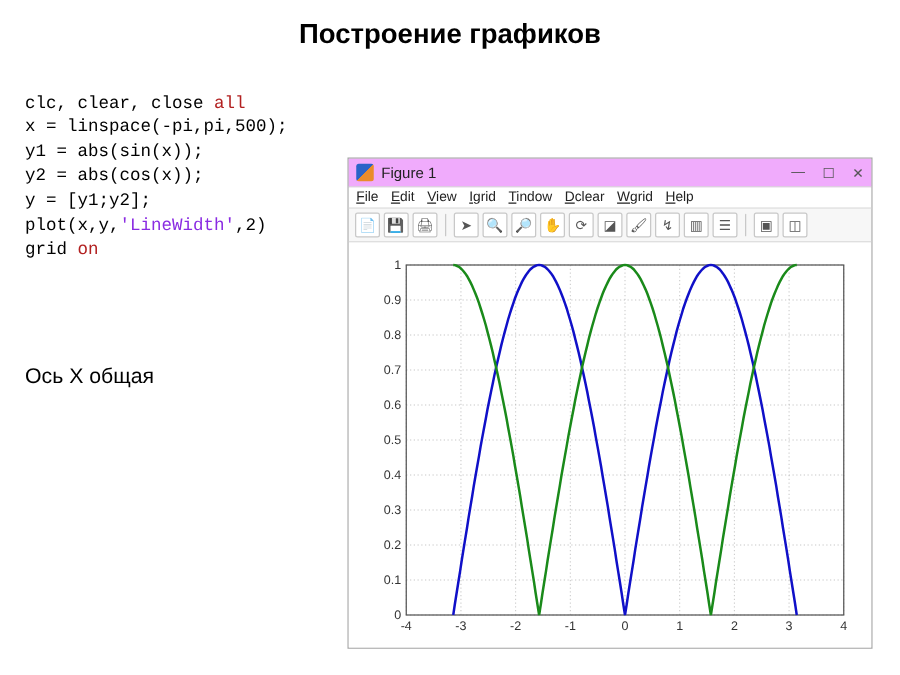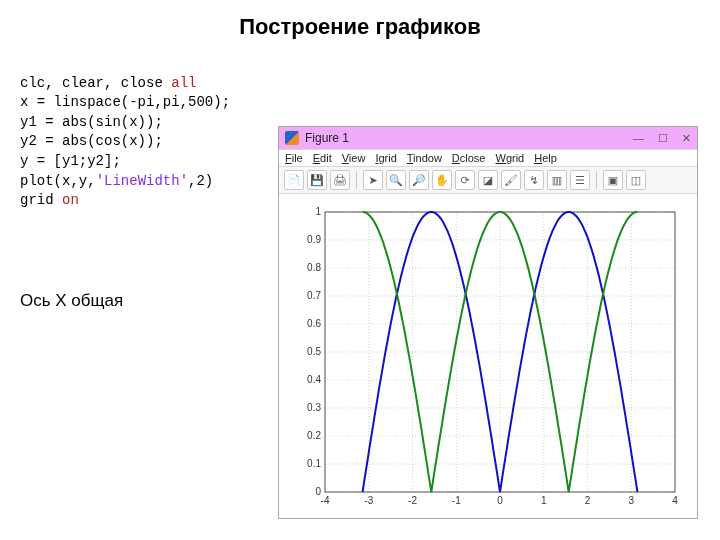"close" span { text: close -> clear }
